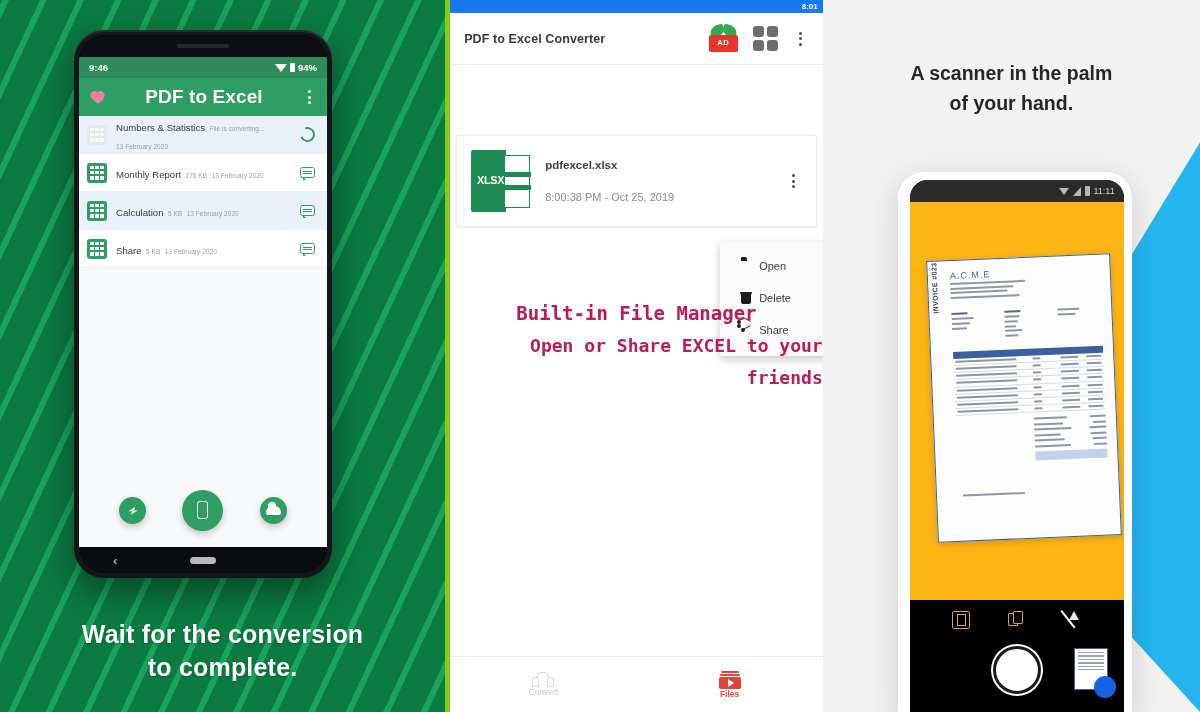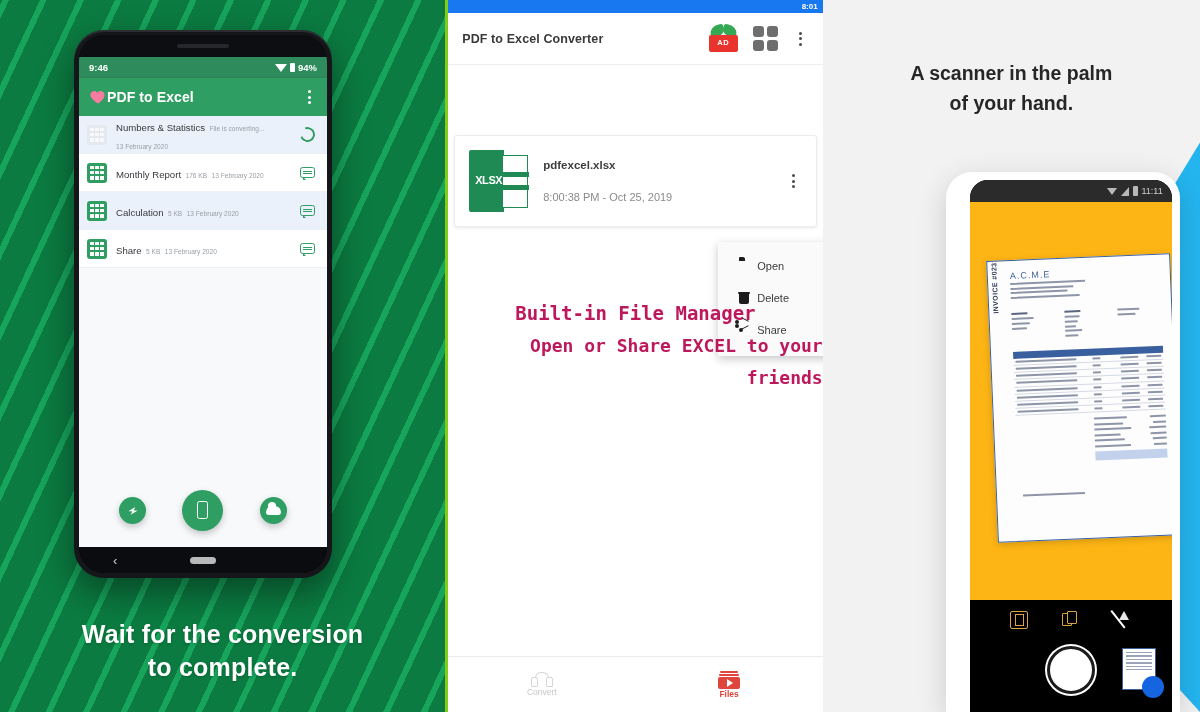"8:01" .panel2 { border-left: 3px solid #84cc16 -> 5px solid #84cc16 }
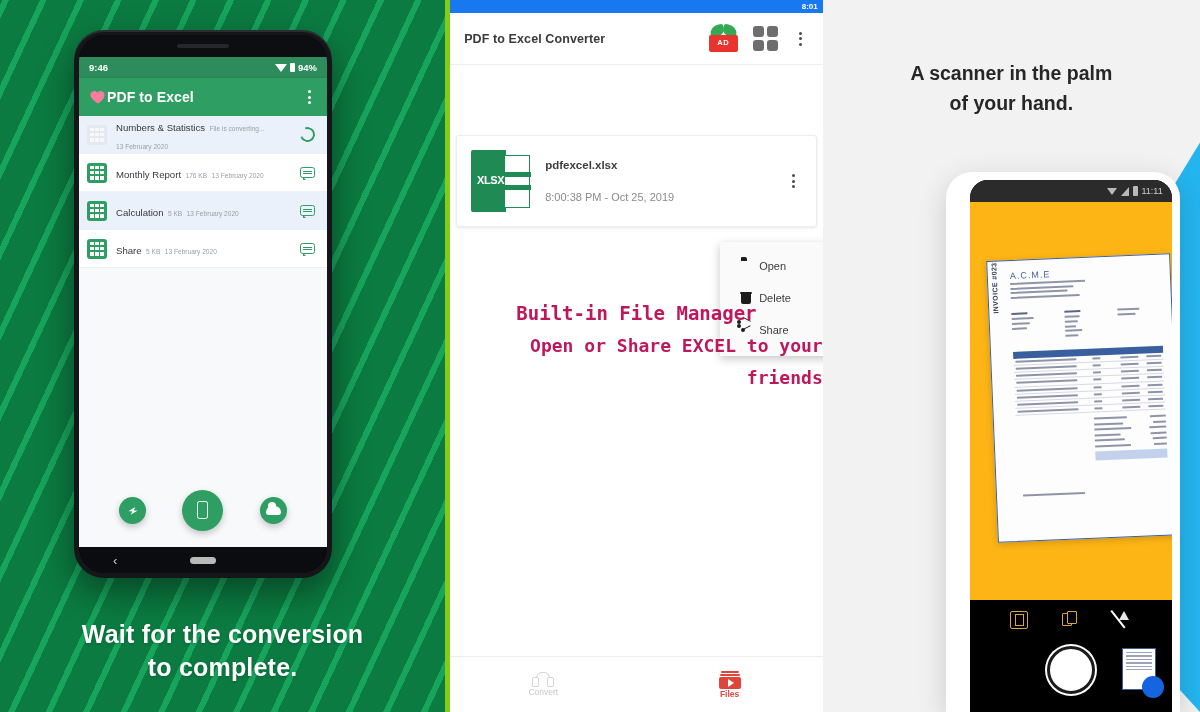"PDF to Excel" .p1-title { font-size: 14px -> 19px; text-align: none -> center }
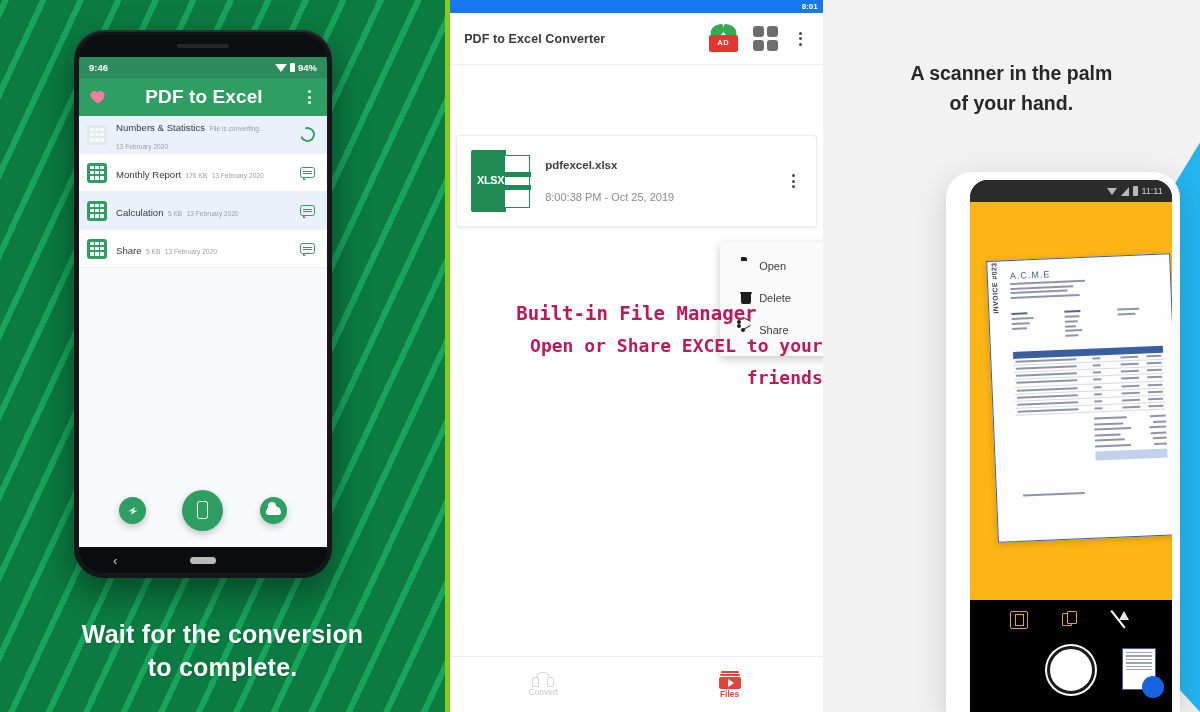"11:11" .phone3 { margin-left: 48px -> none; padding: 8px 8px 0 24px -> 8px 8px 0 12px }
